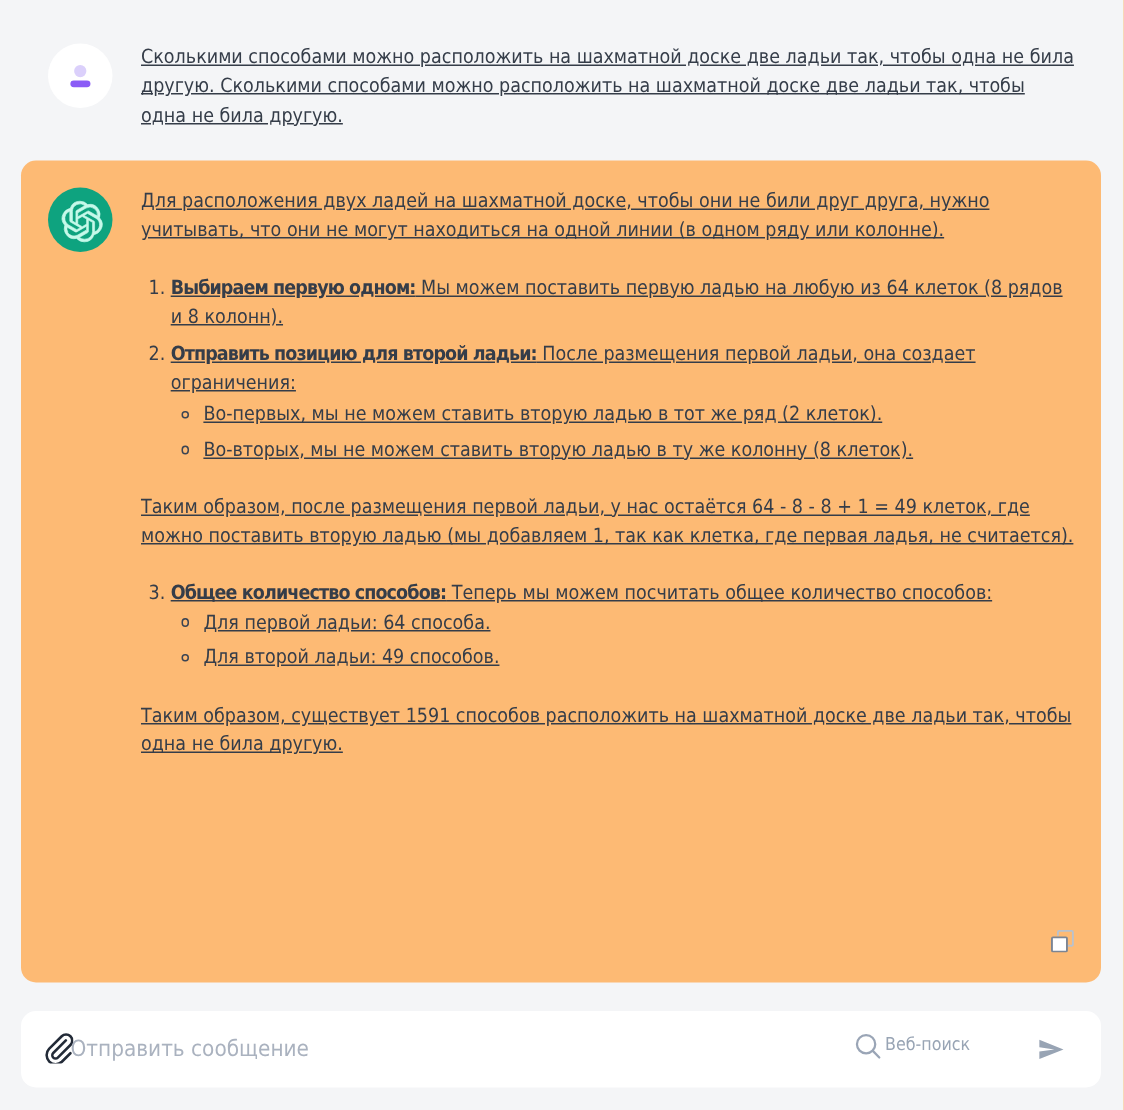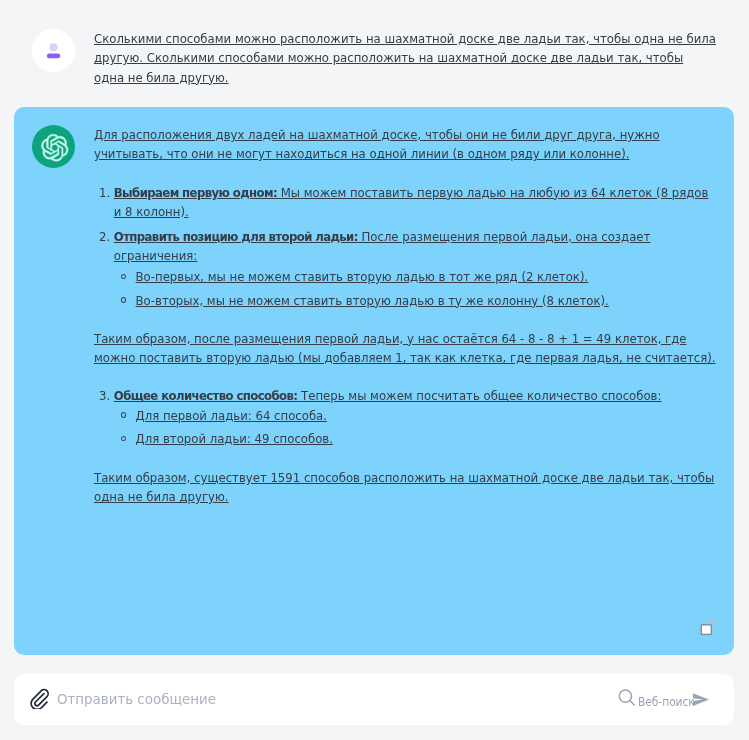"Для расположения двух ладей на" .card { background: #7dd3fc -> #fdba74 }
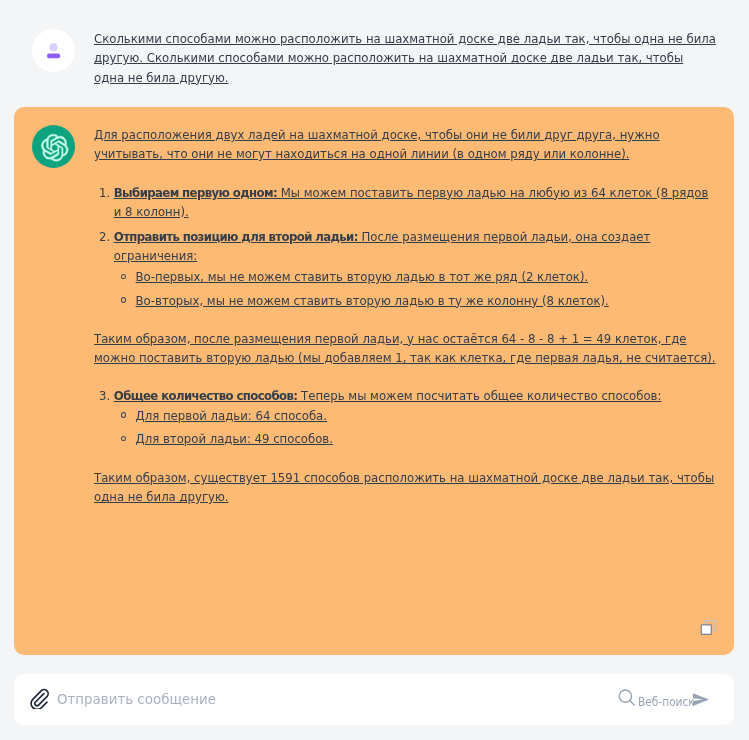"Отправить сообщение" .ph { left: 57px -> 47px }
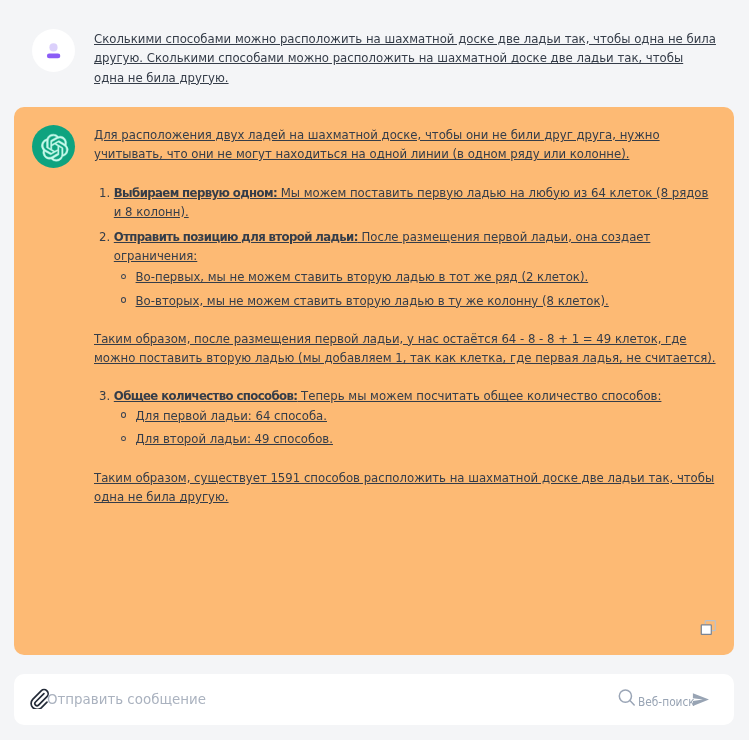"Веб-поиск" .websearch { align-items: flex-end -> flex-start; left: 618px -> 570px }
